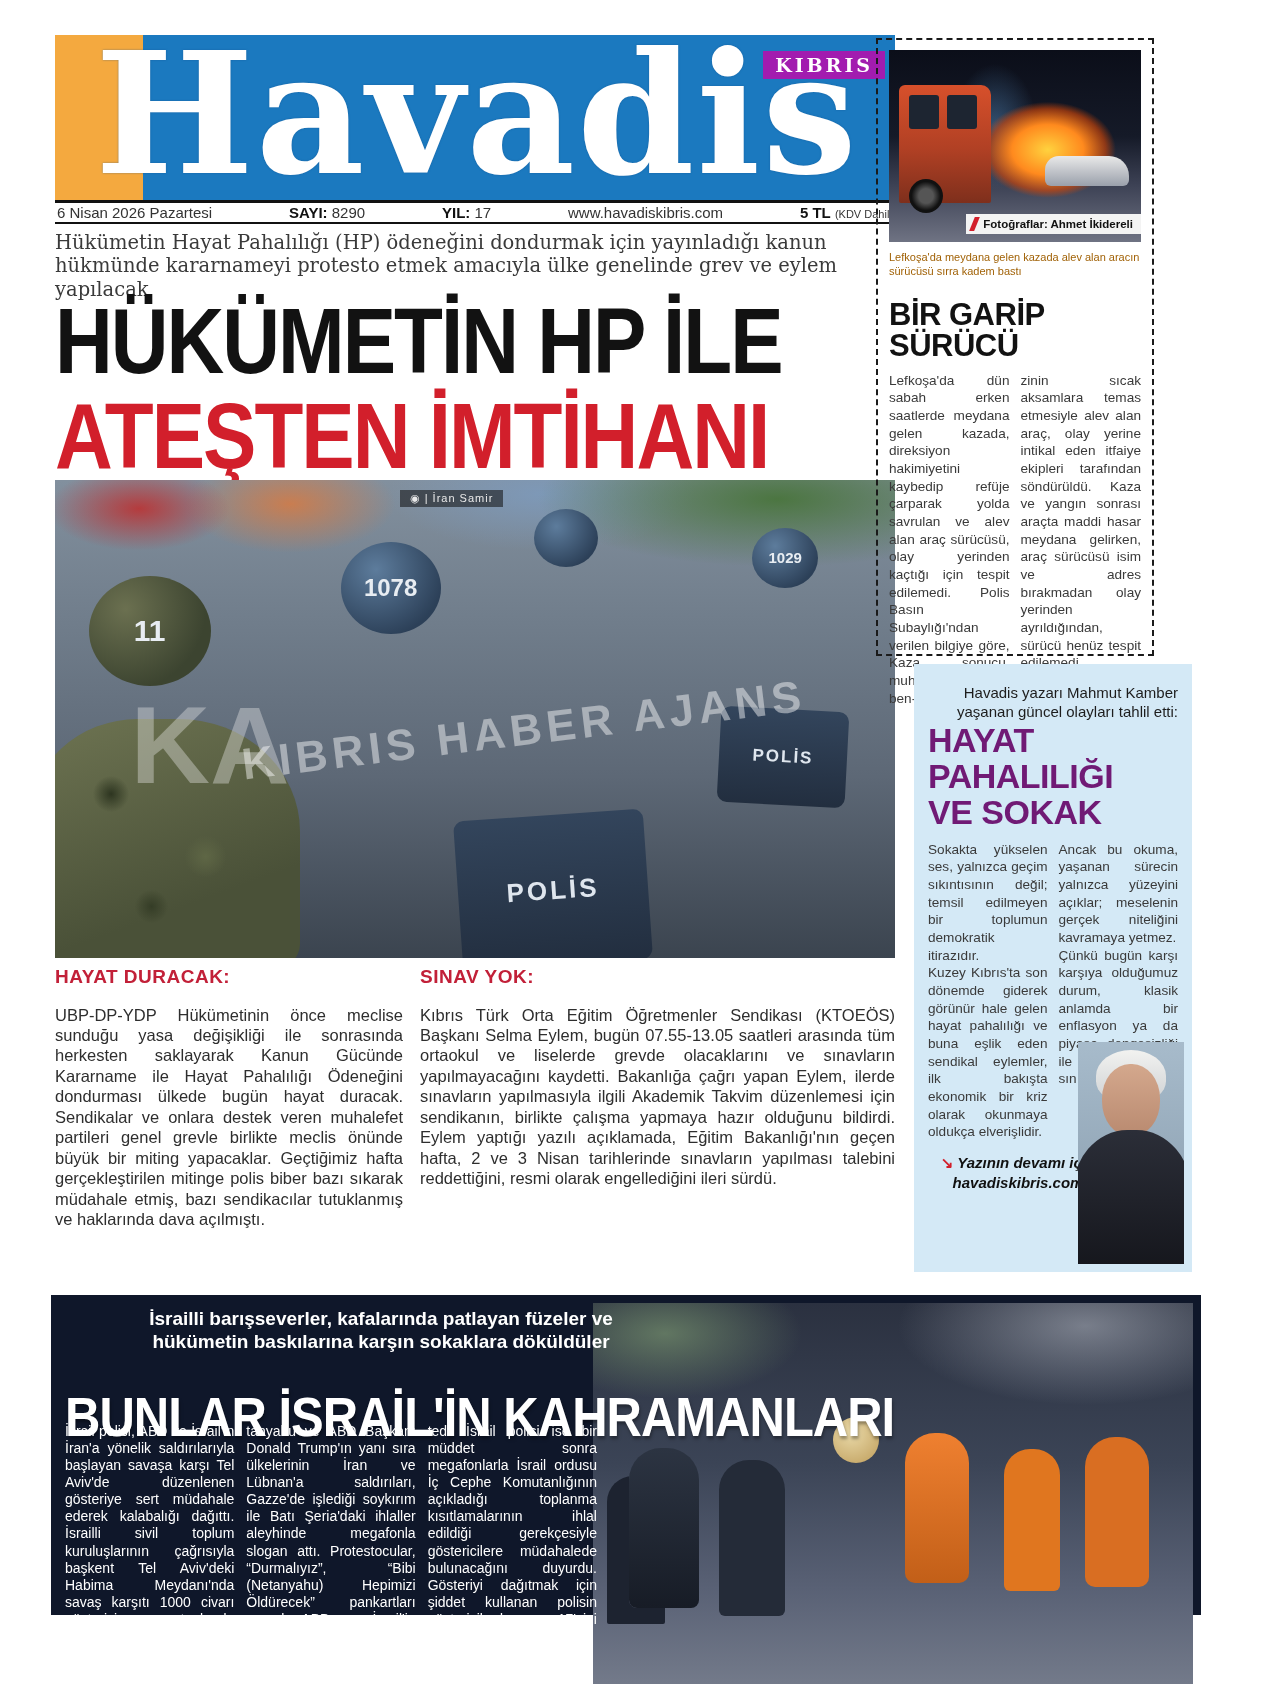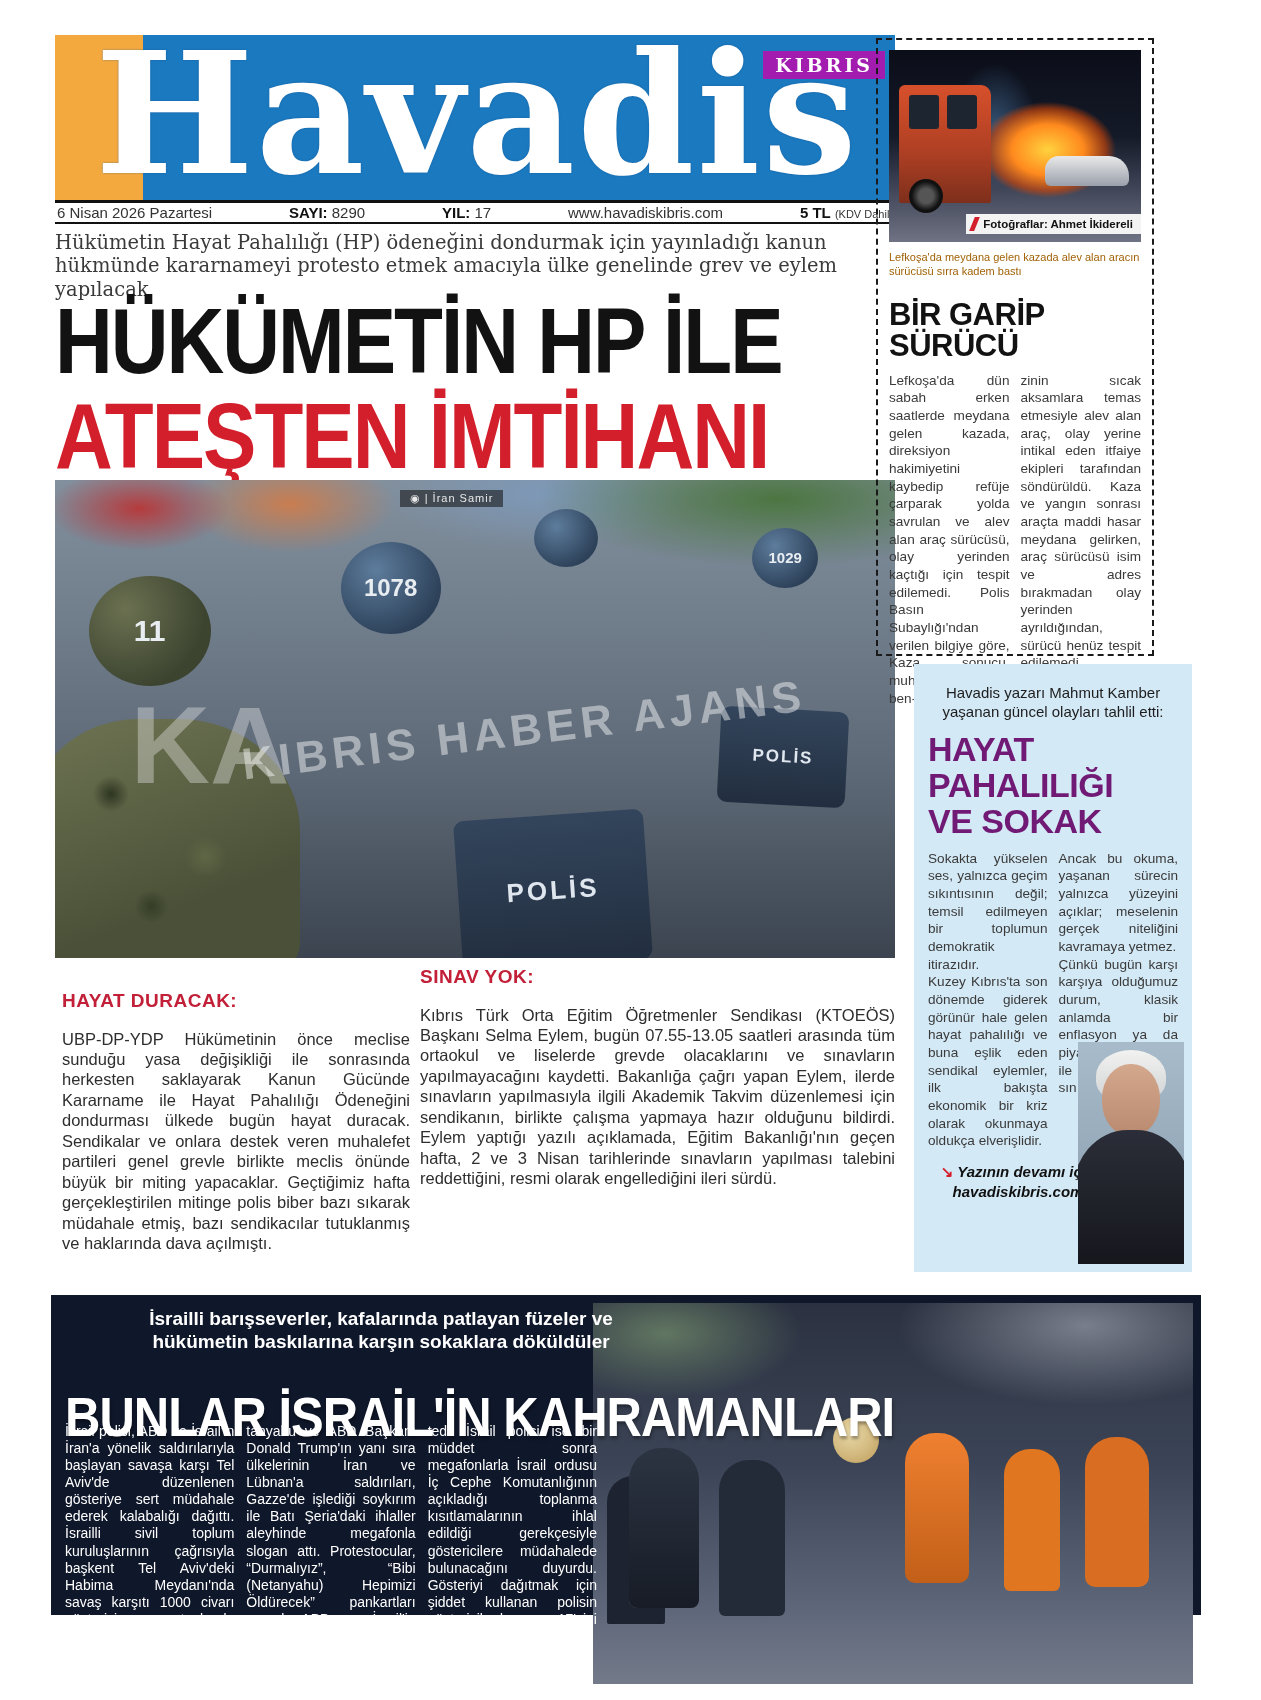"Havadis yazarı Mahmut Kamber yaşanan" .colm-intro { margin: 6px 0 9px 0 -> 6px 0 0 0; text-align: center -> right }
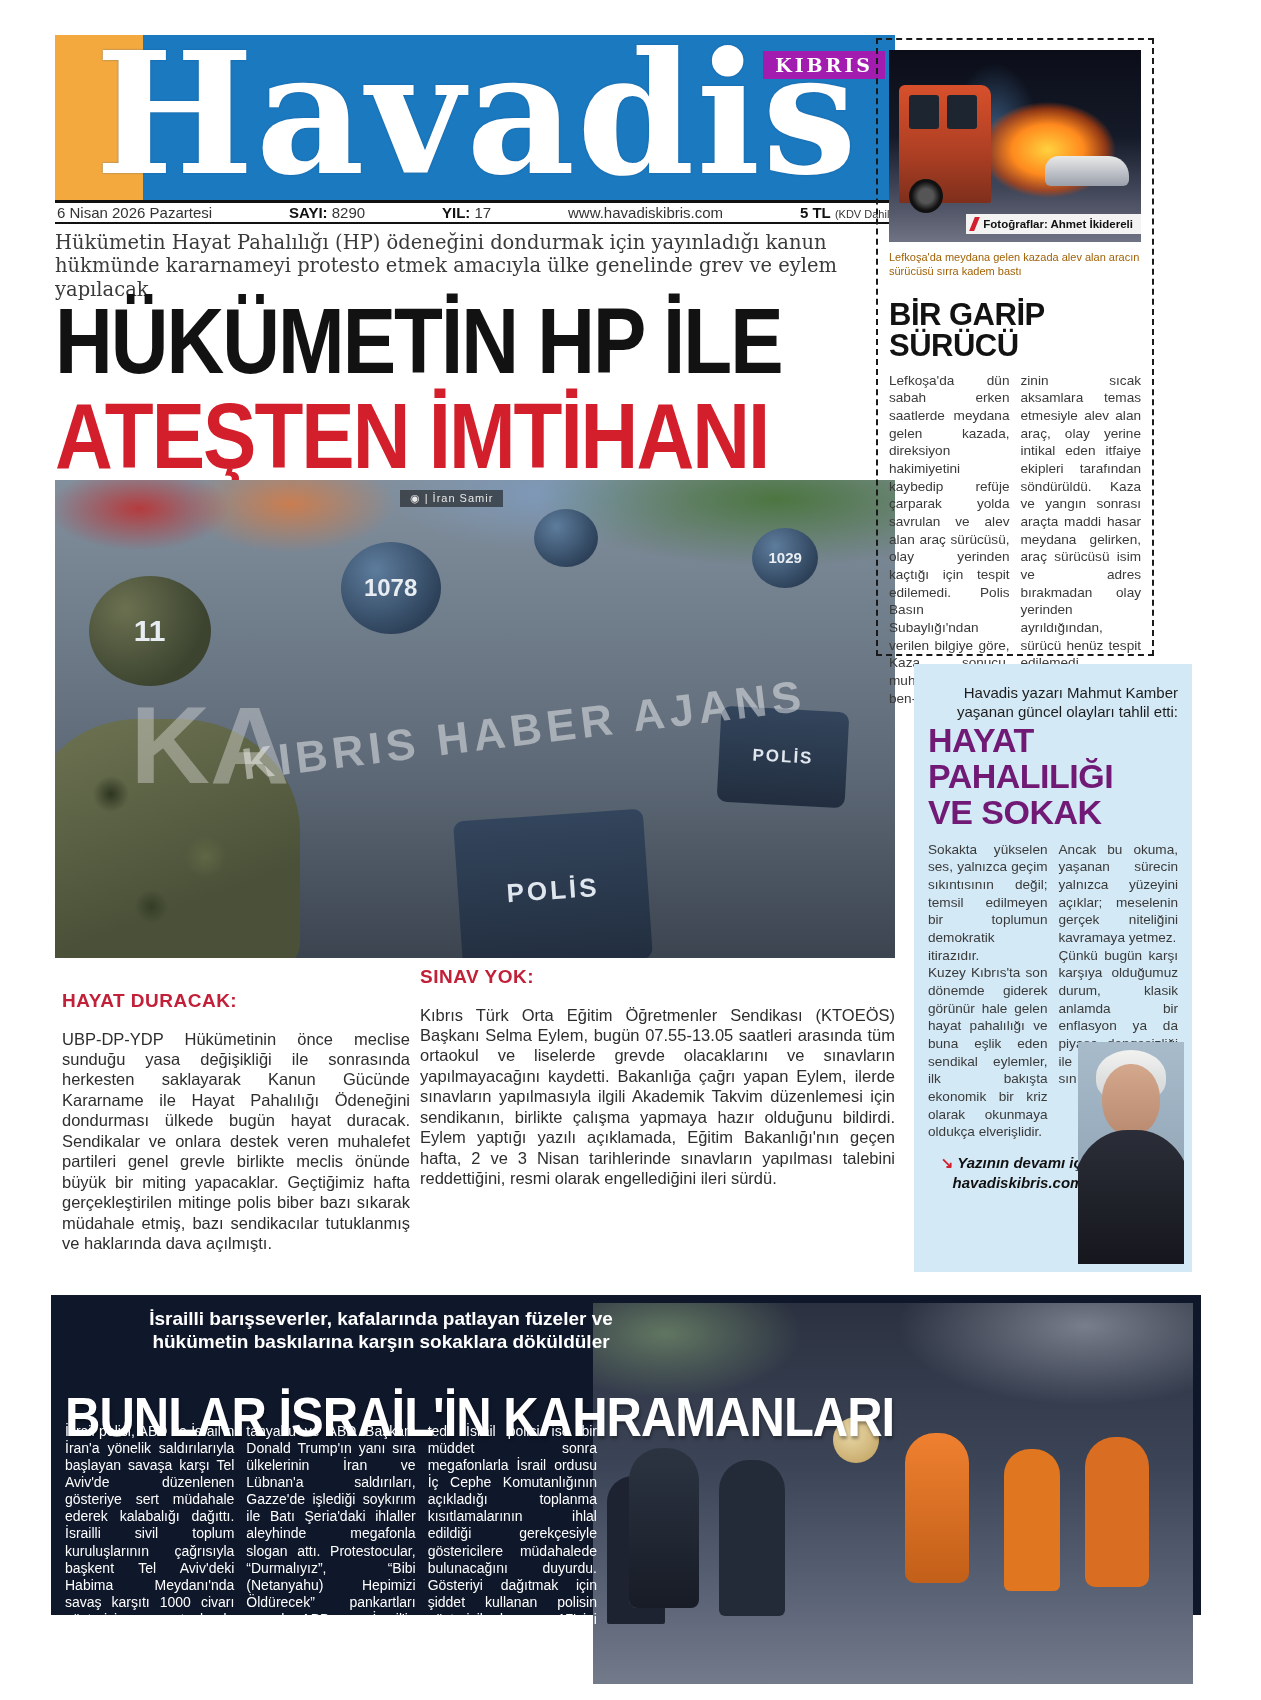"HAYAT DURACAK:" #article-left { margin-left: 7px -> none; top: 990px -> 966px }
